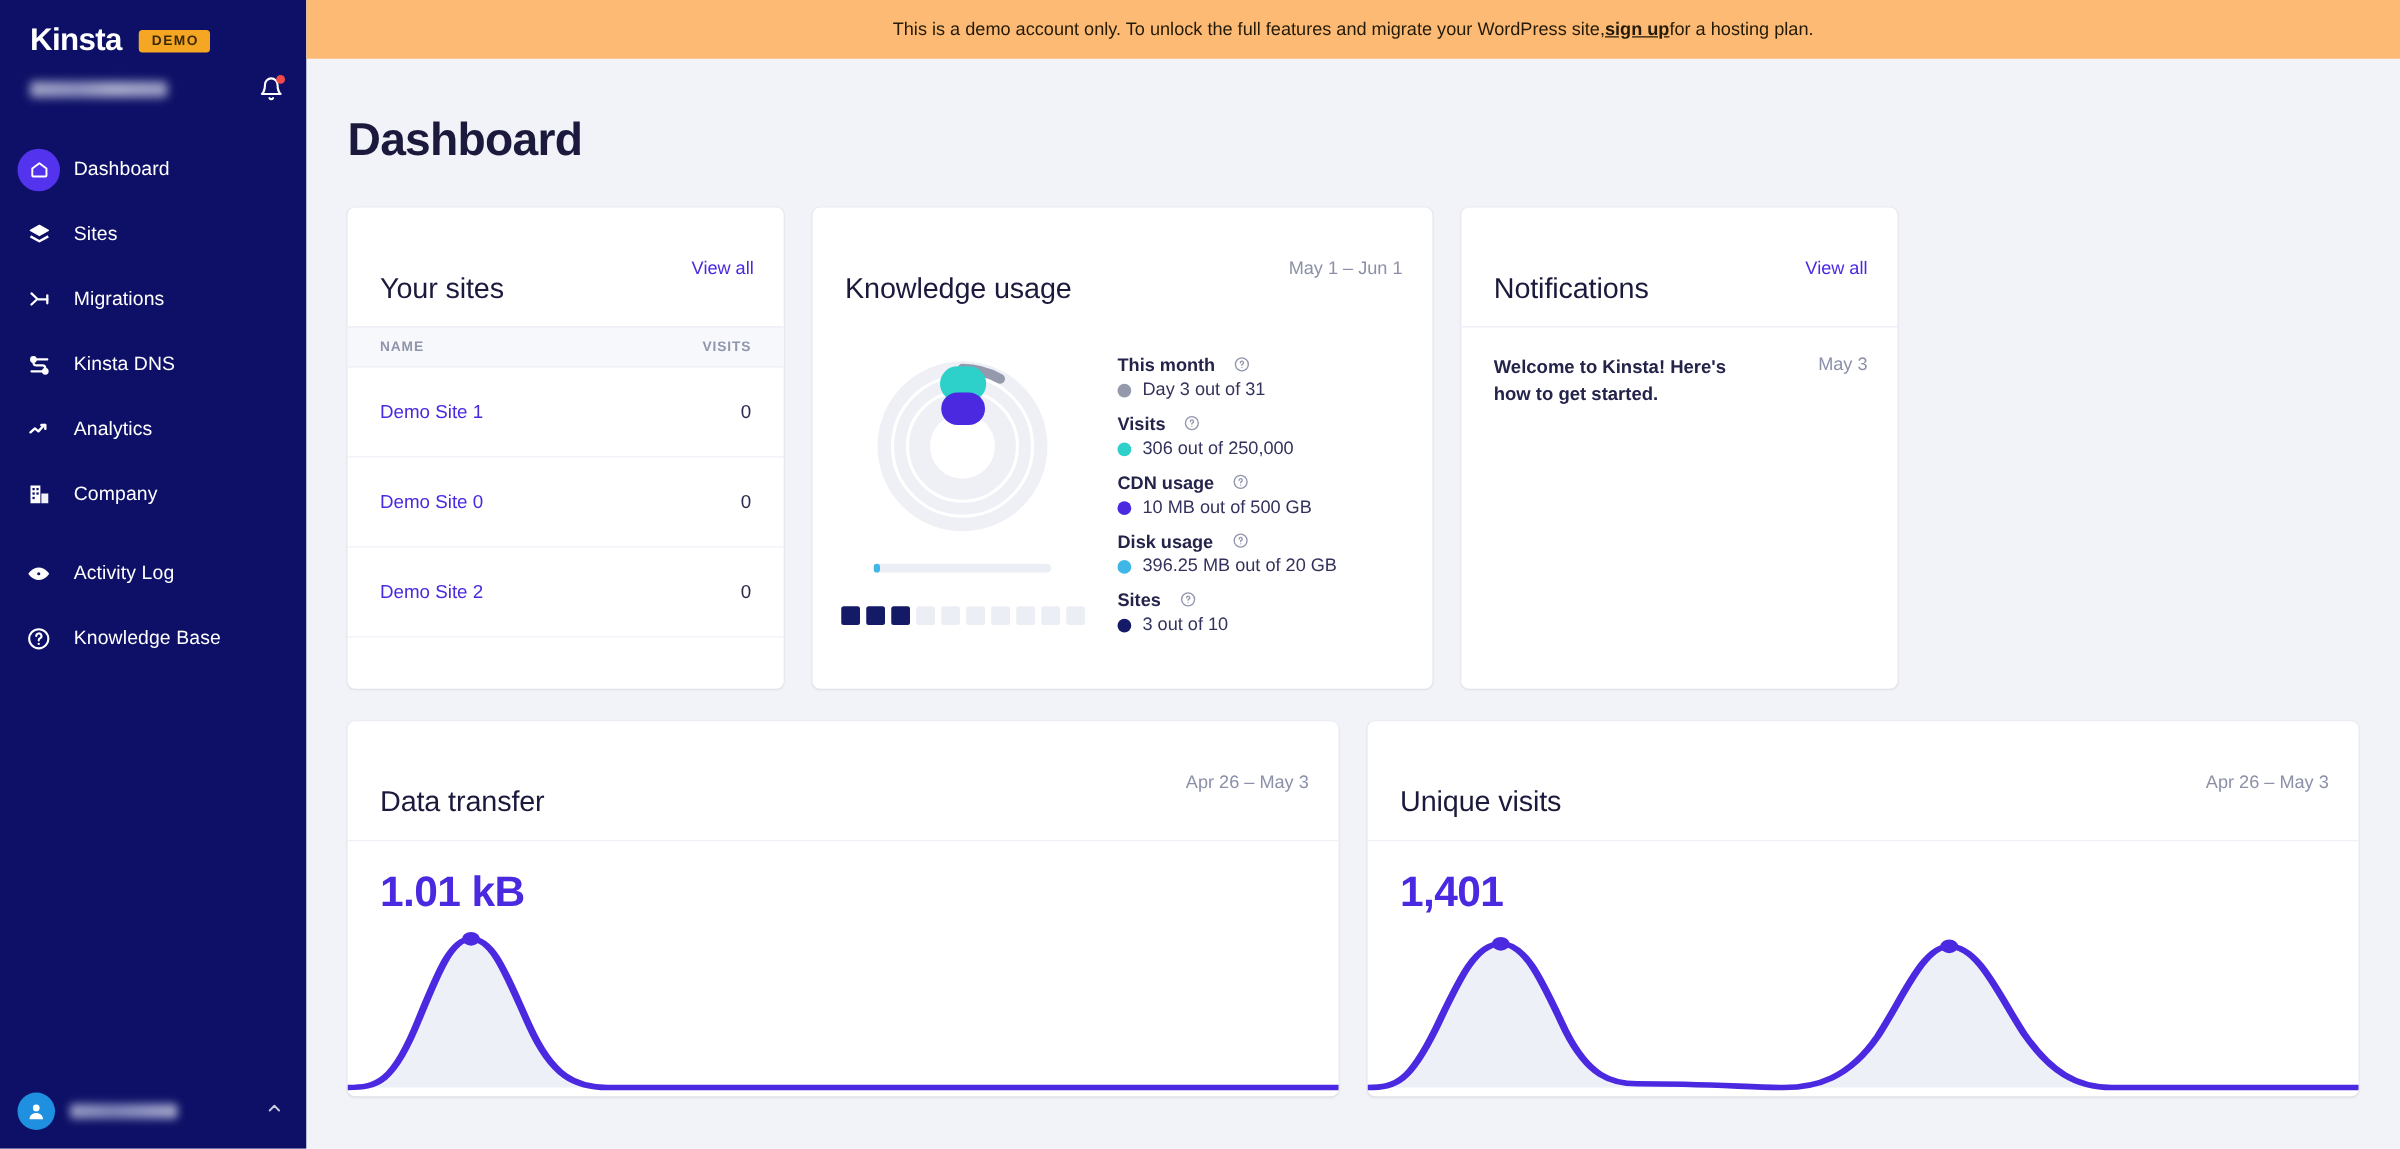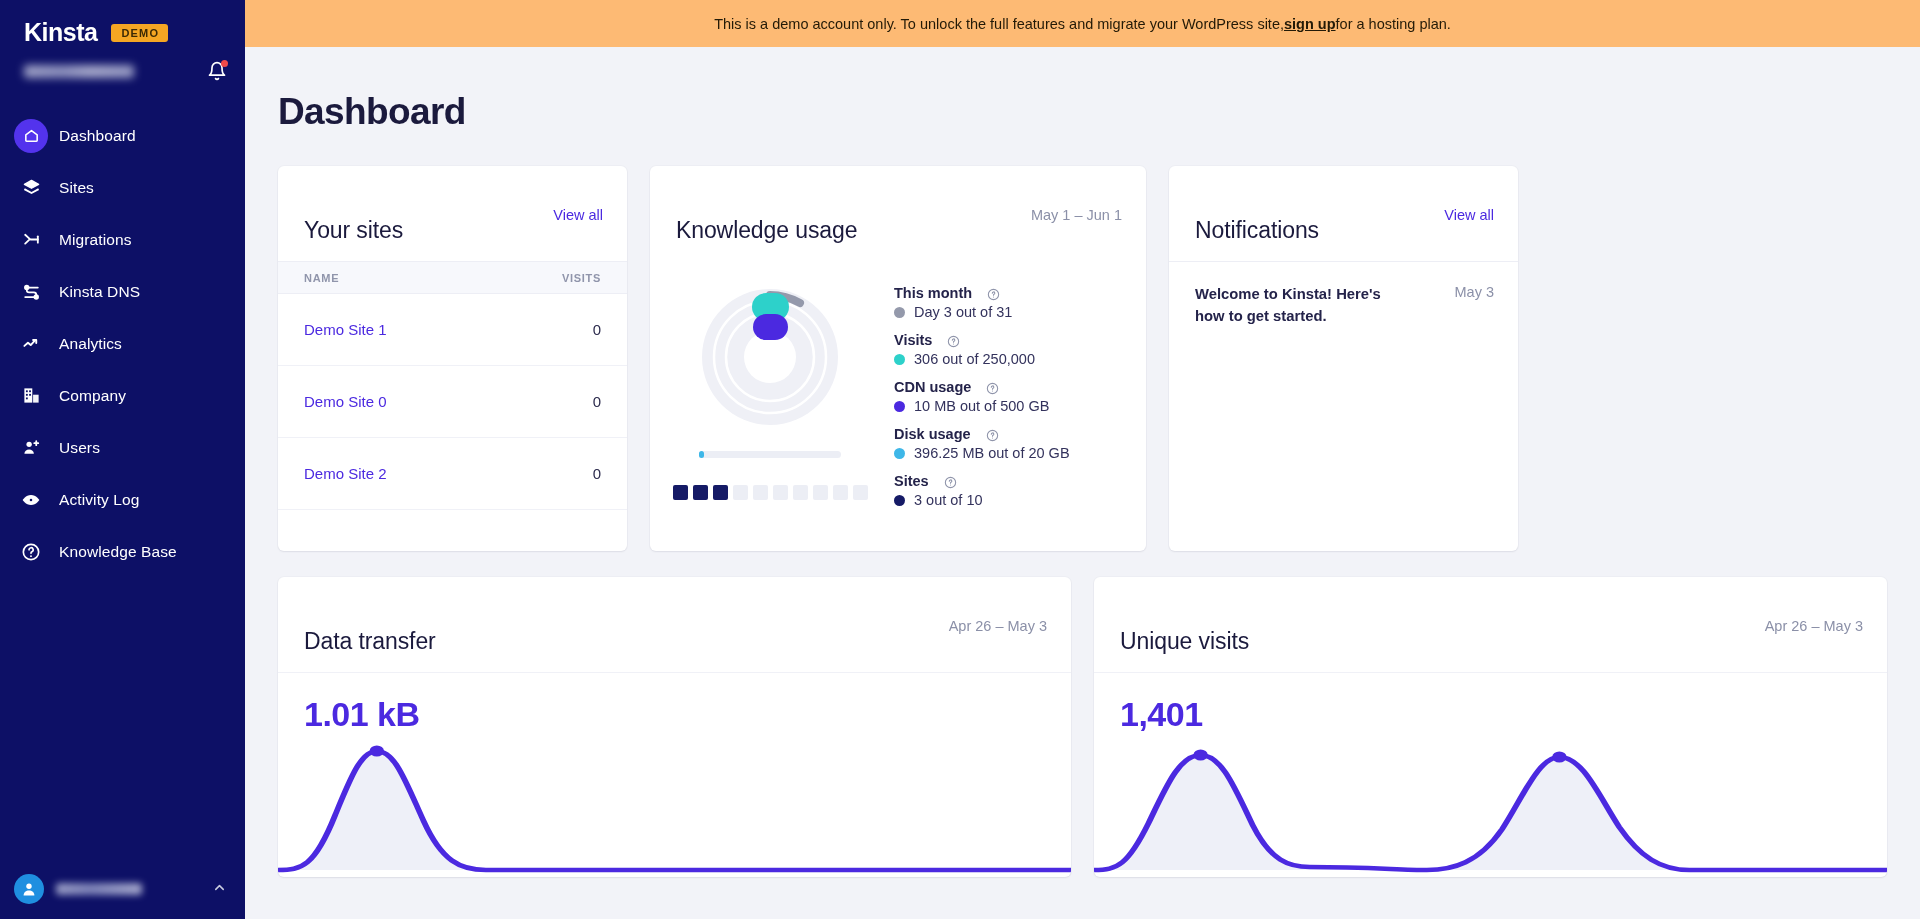"This month" .metric-label { align-items: flex-end -> flex-start }
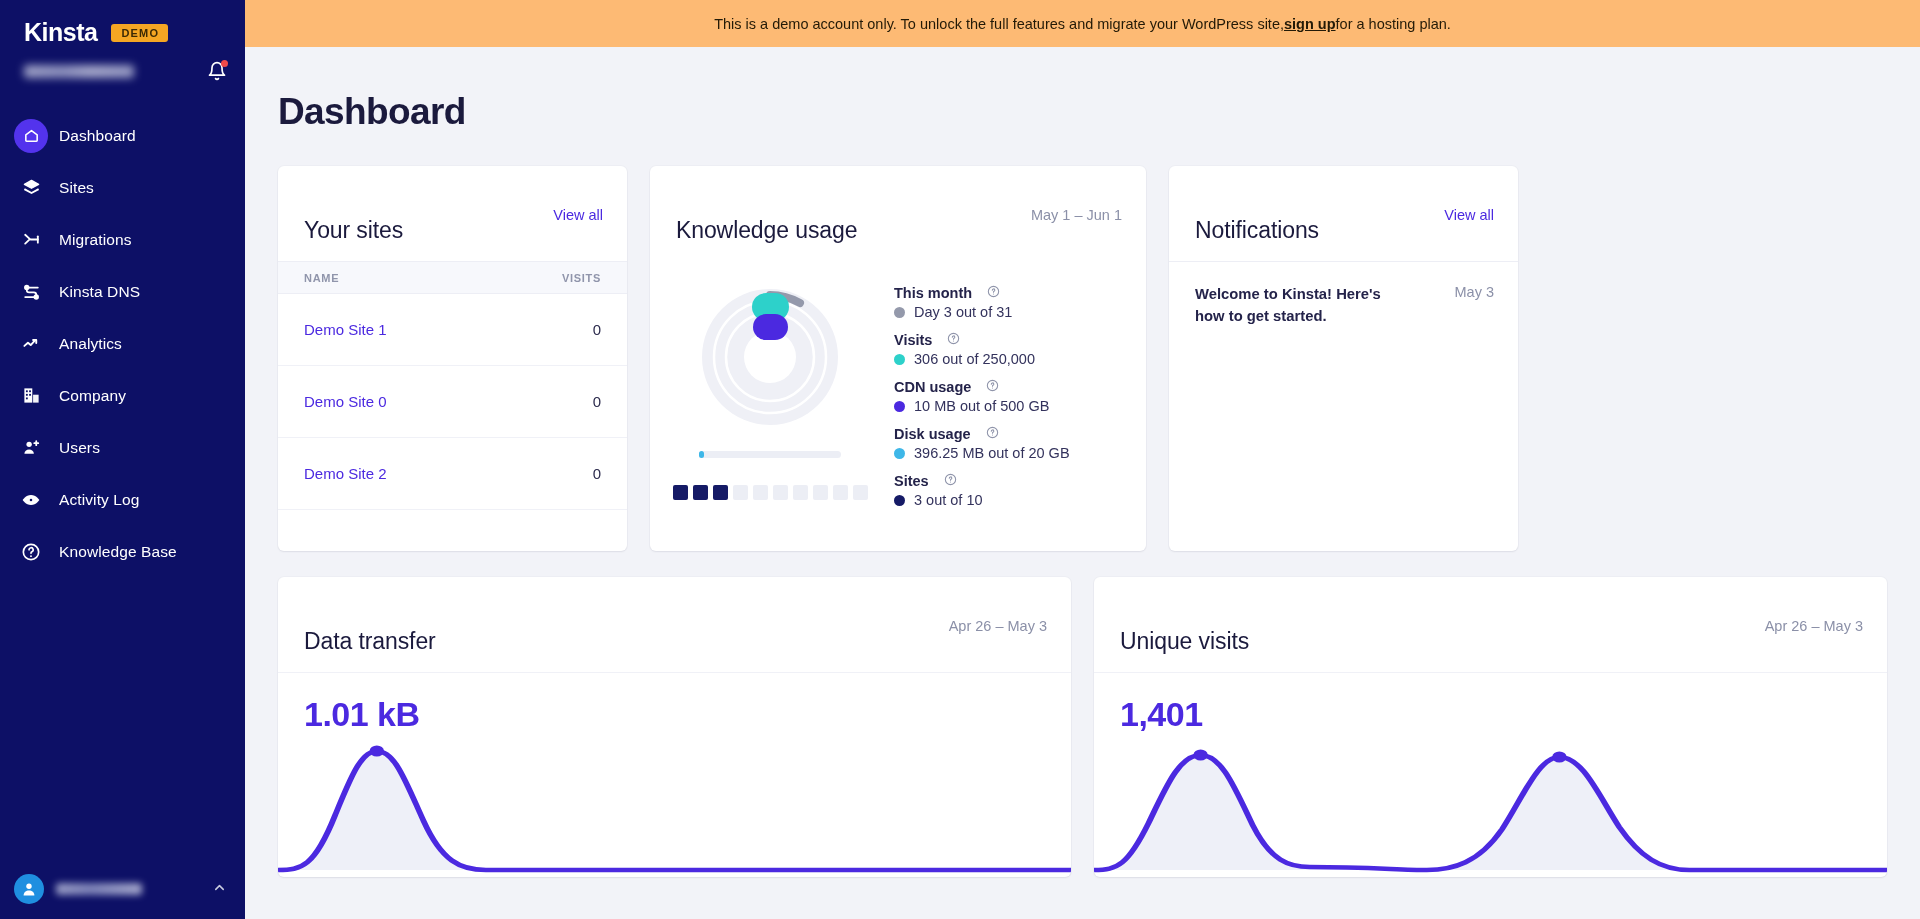"Users" a.nav-item { html: <a> <span> <svg> <circle></circle> <path></path> <path></path> </svg> </span> <span>Users</span> </a> -> none }
